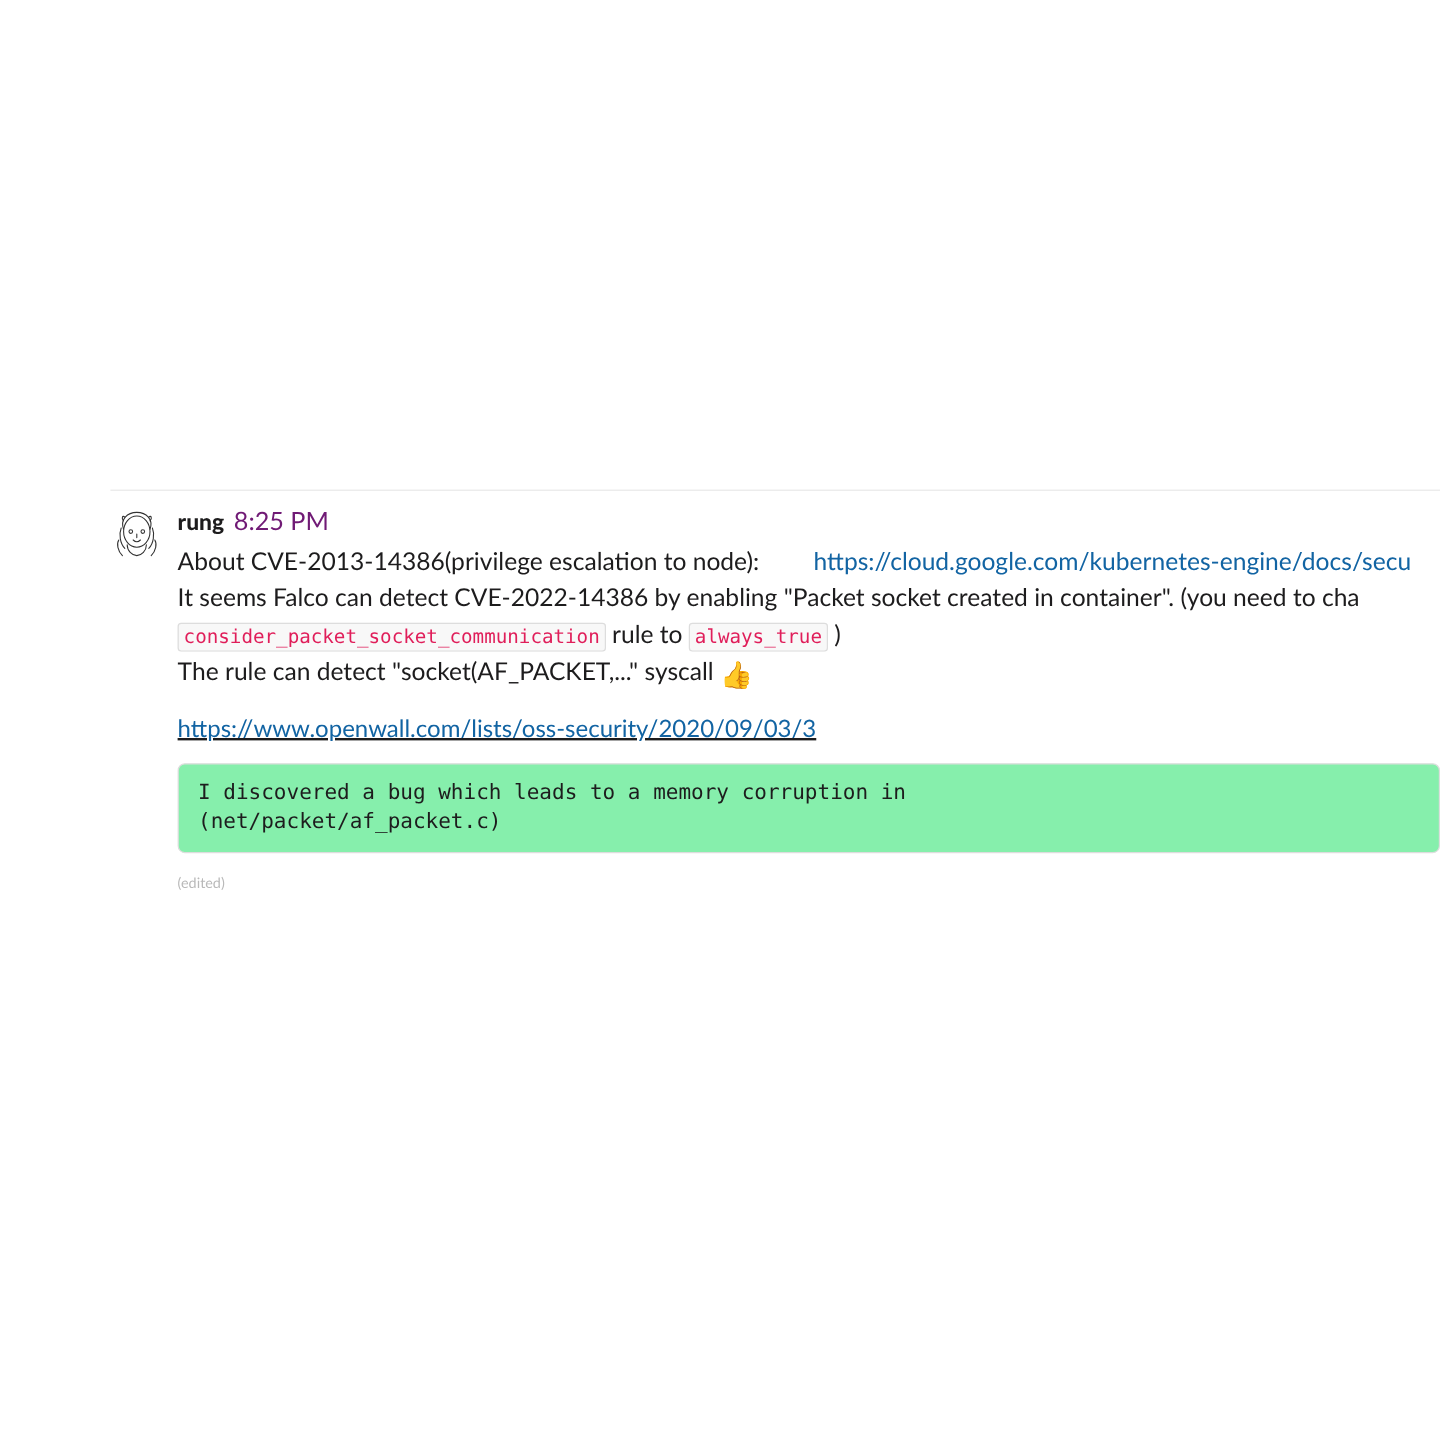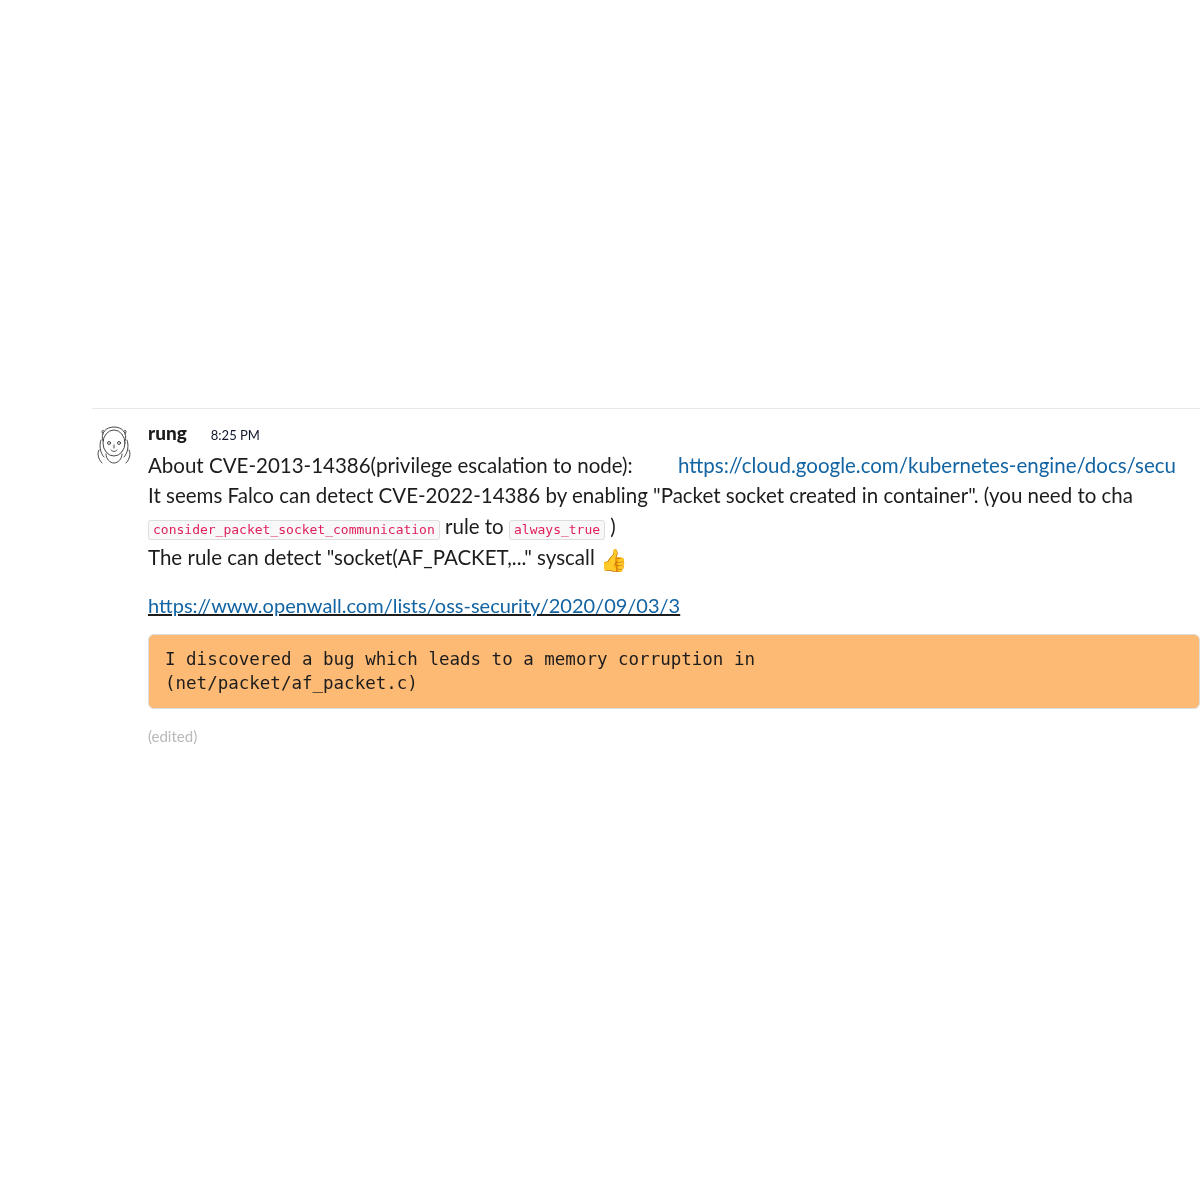"rung" .header-line { gap: 24px -> 8px }
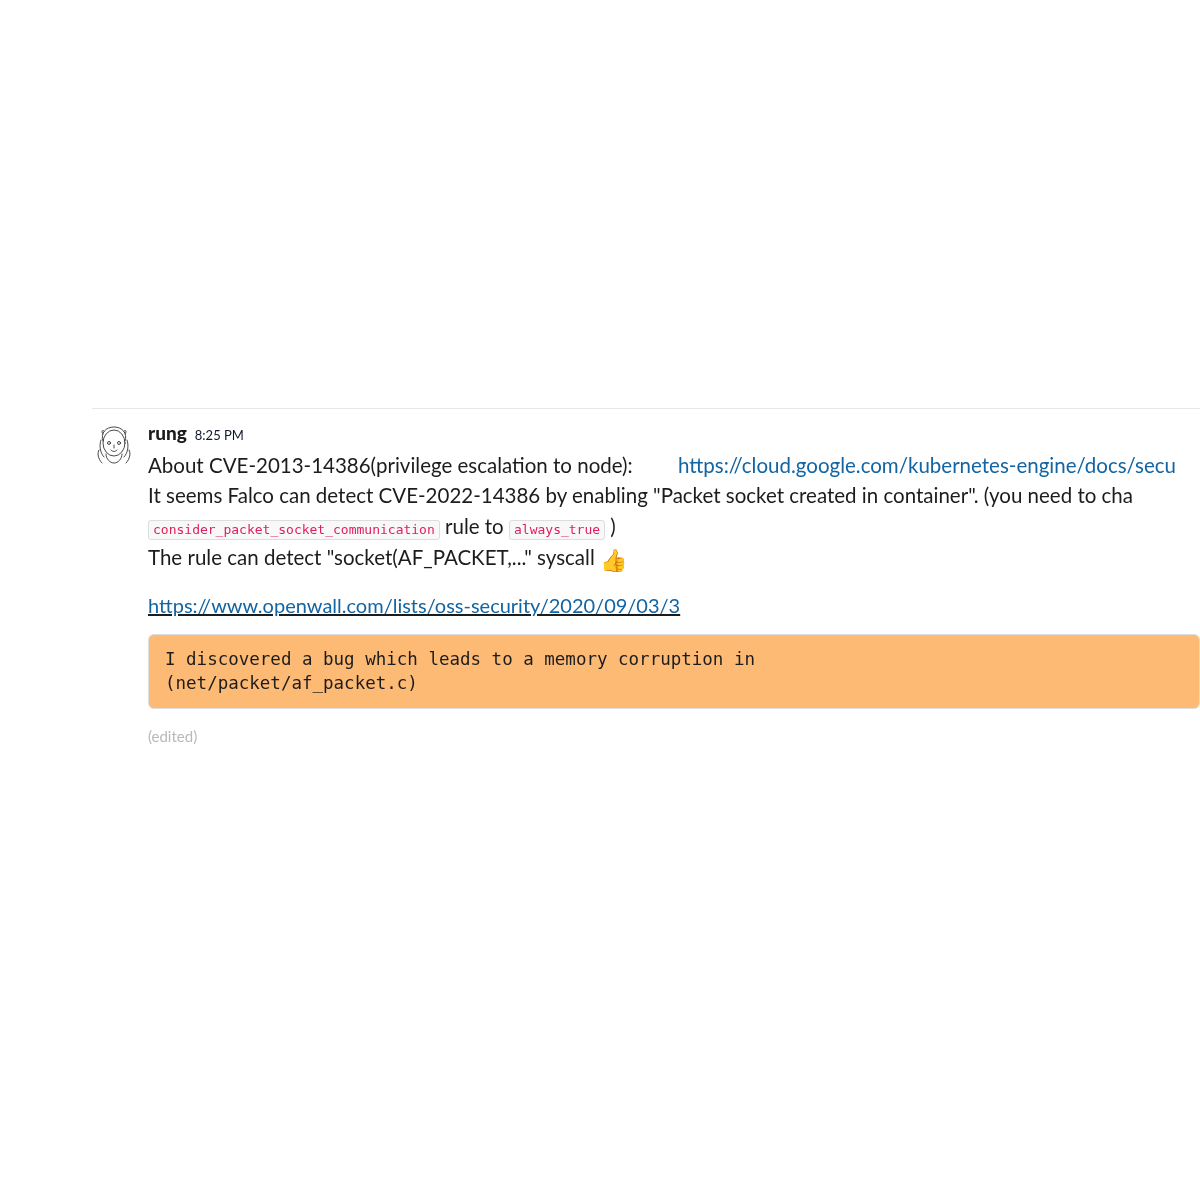"8:25 PM" .timestamp { color: #0f172a -> #701a75; font-size: 13px -> 21px }
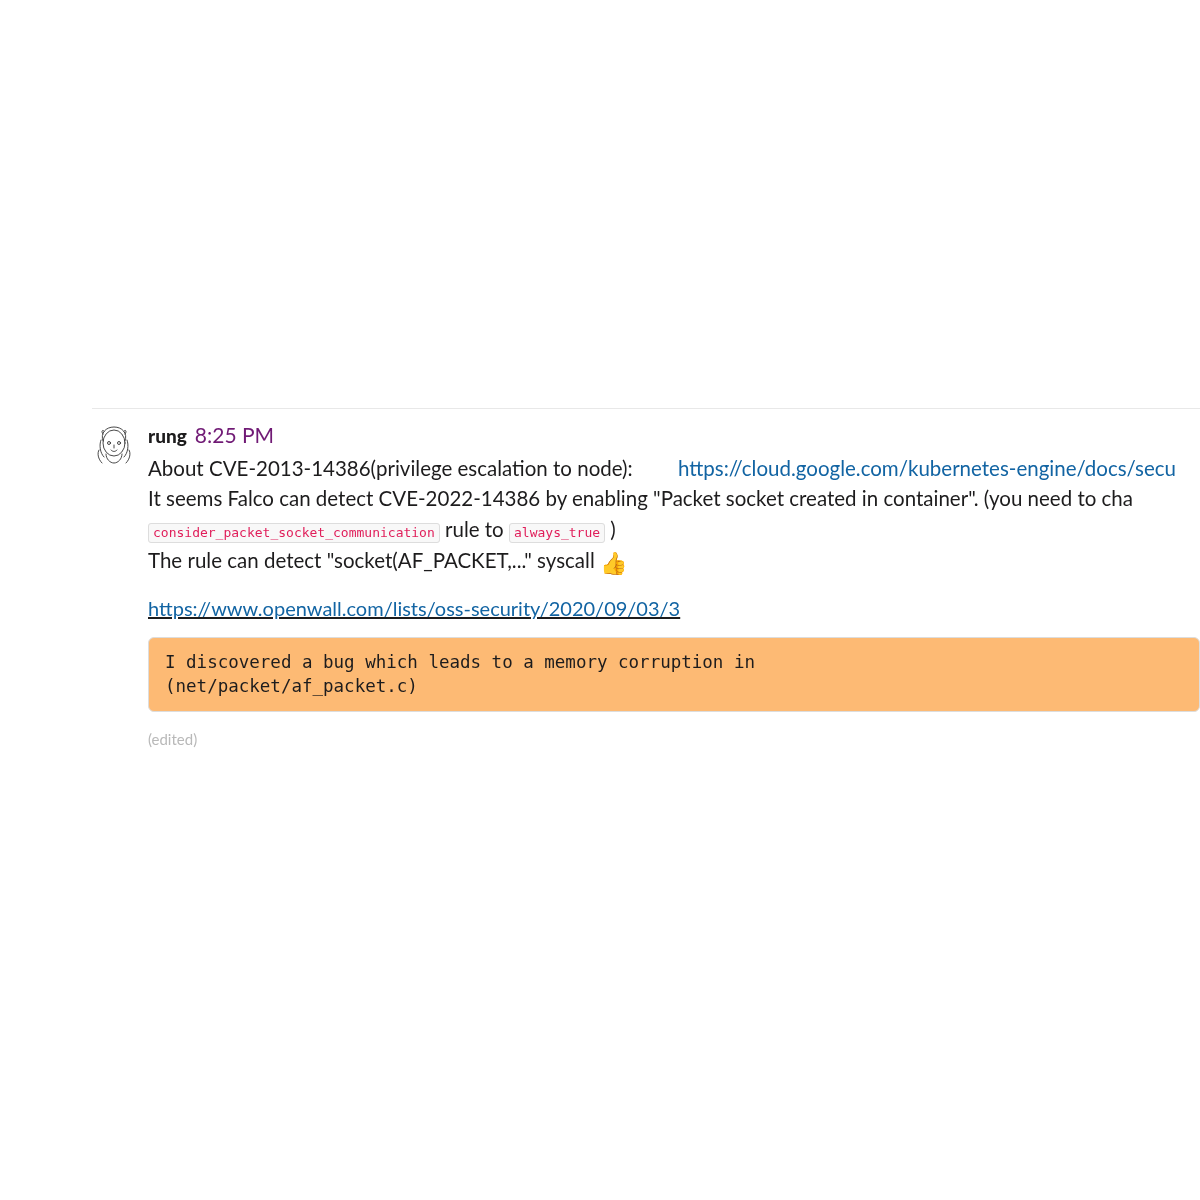"consider_packet_socket_communication" code.inline { font-size: 13px -> 16px }
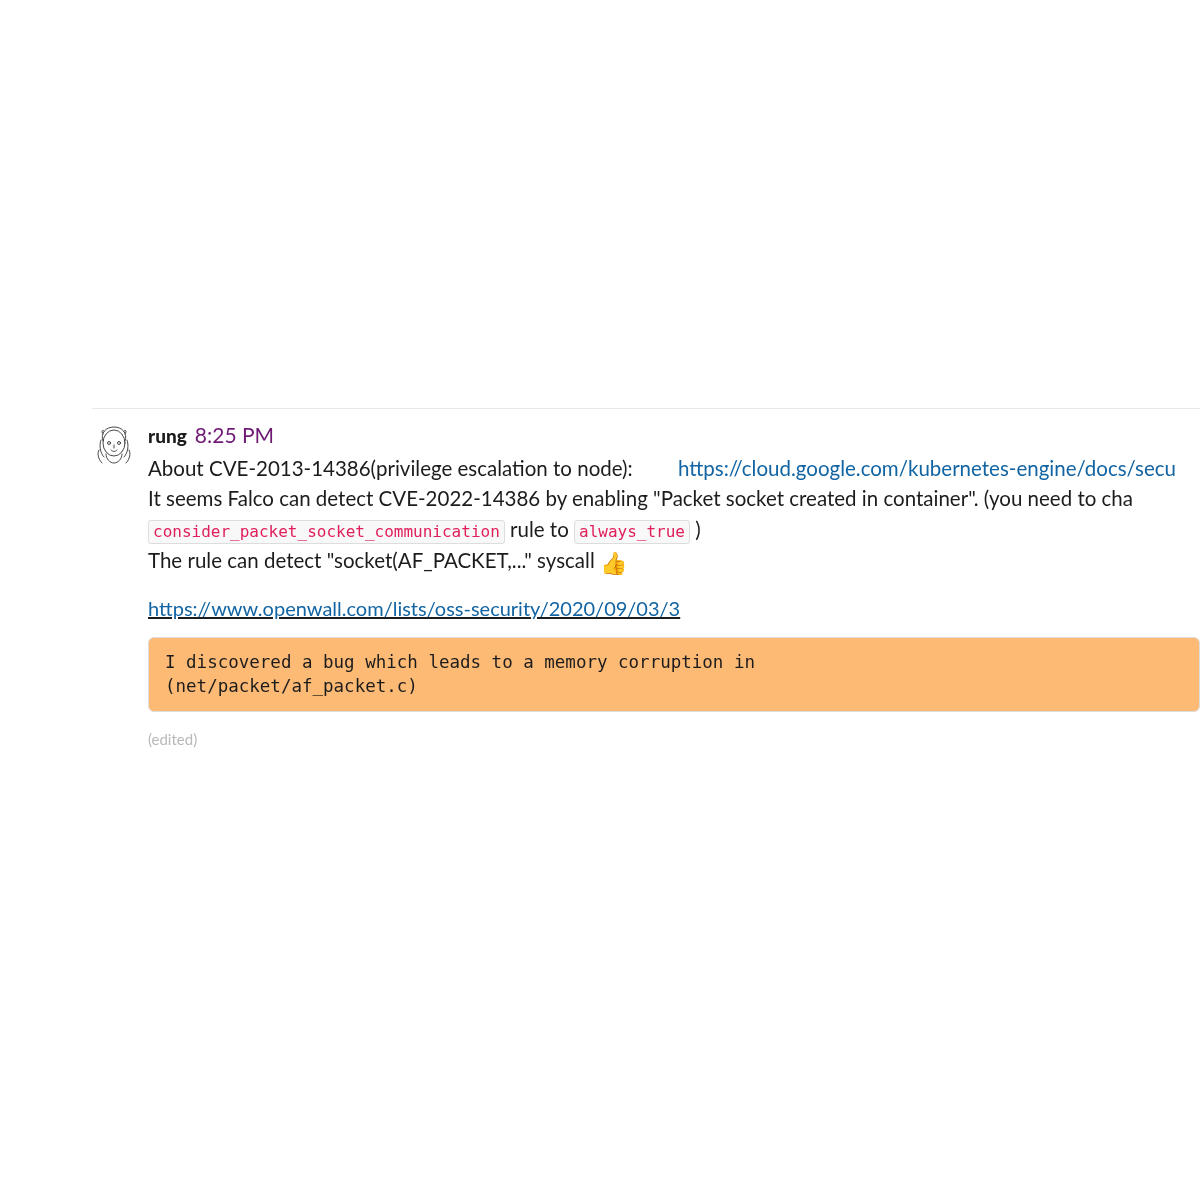"I discovered a bug which" .attachment-quote { background: #fdba74 -> #86efac }
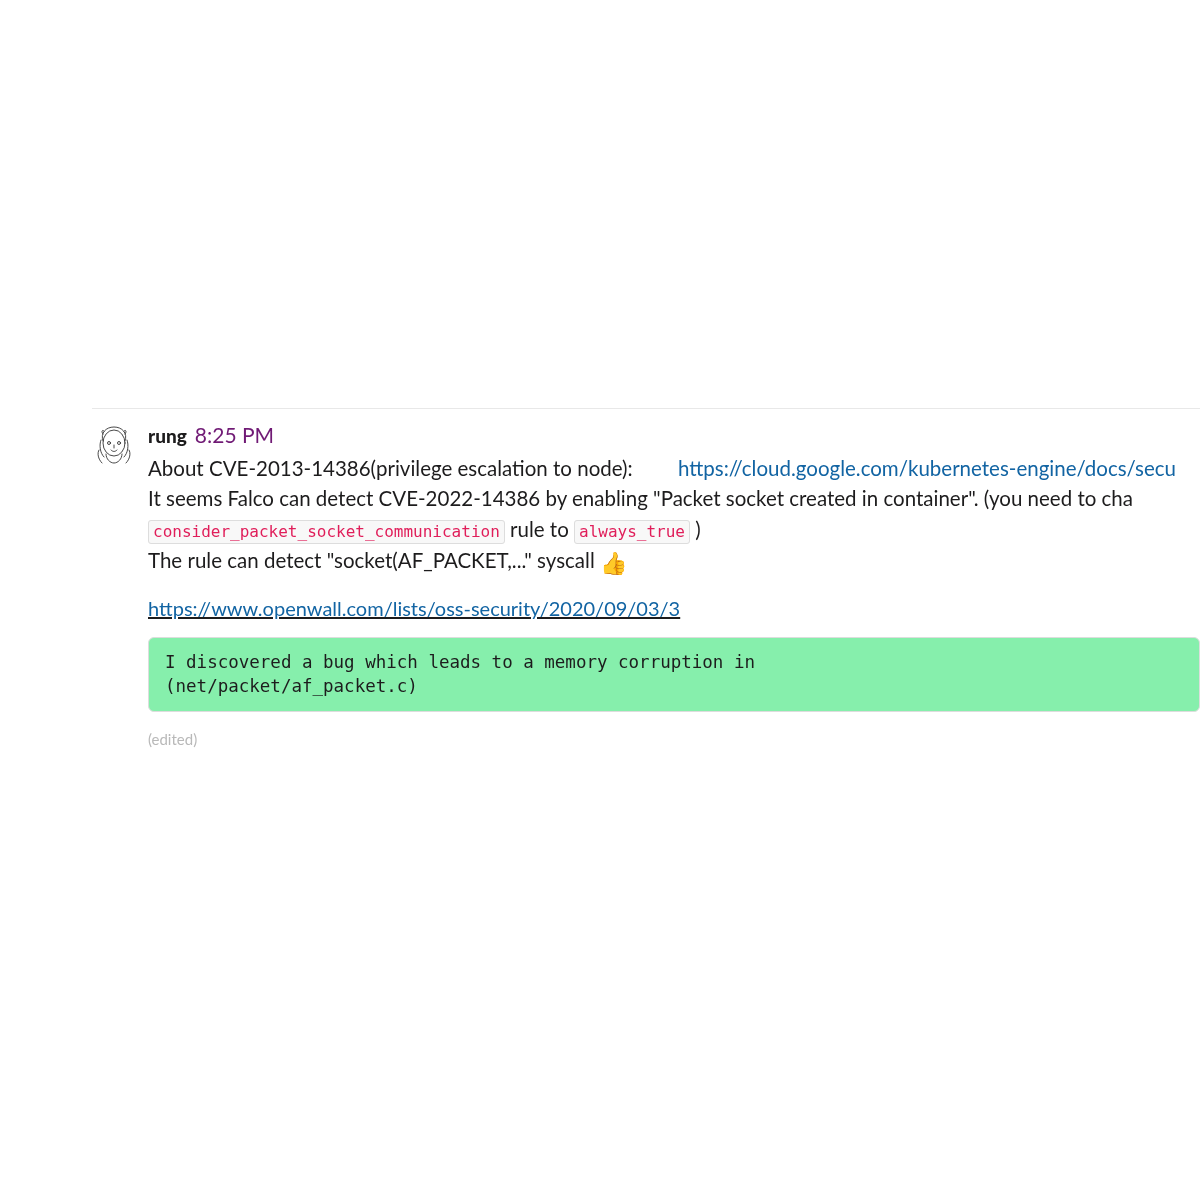"(edited)" .edited { font-size: 15px -> 12px }
